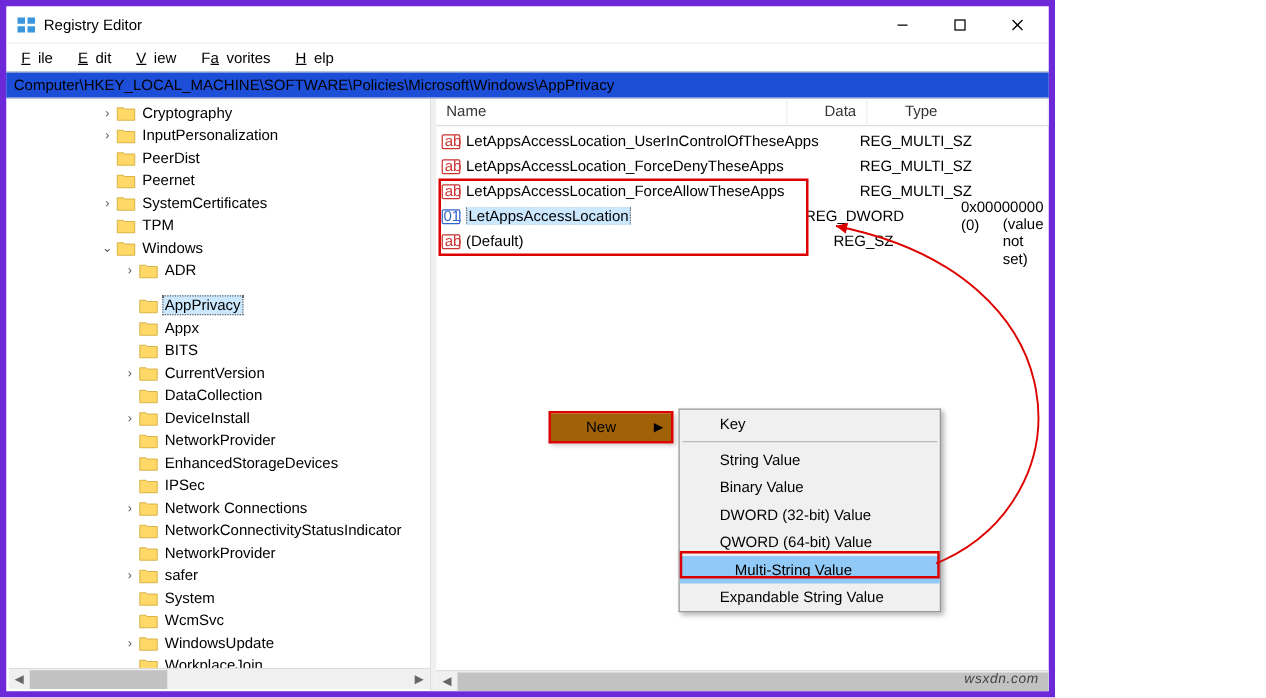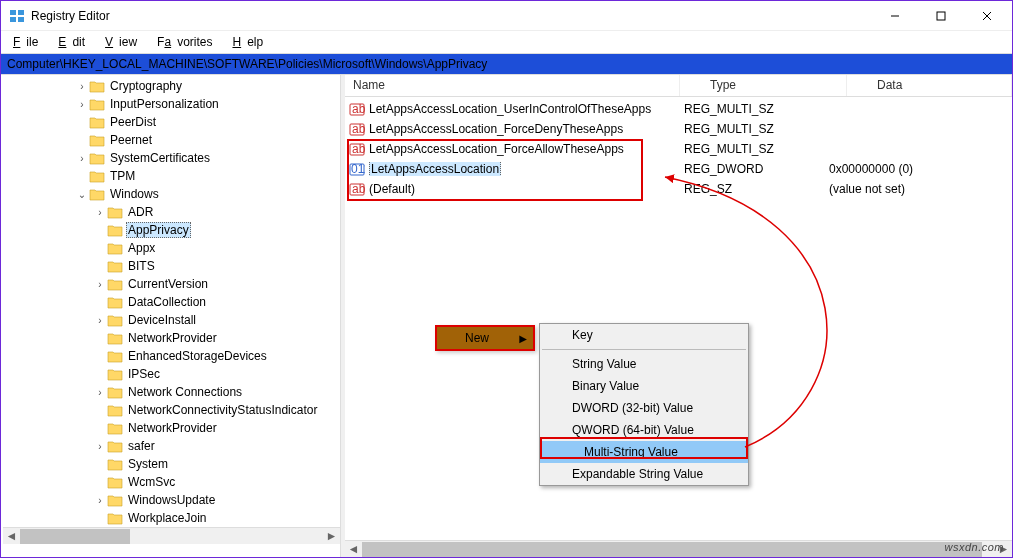"Registry Editor" .window { border: 1px solid #6d28d9 -> 5px solid #6d28d9; width: 1013px -> 844px }
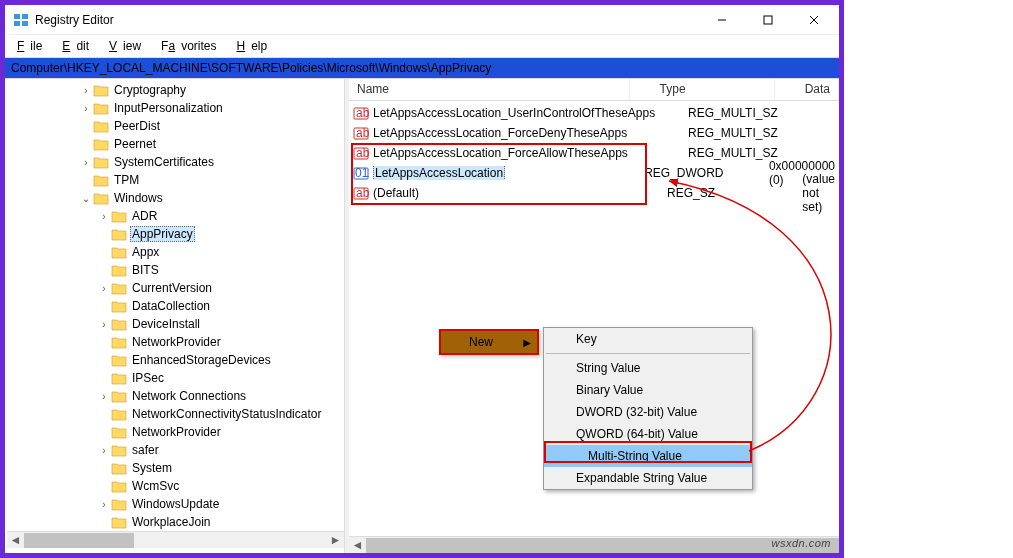"Type" div.col { order: before "Data" -> after "Data" }
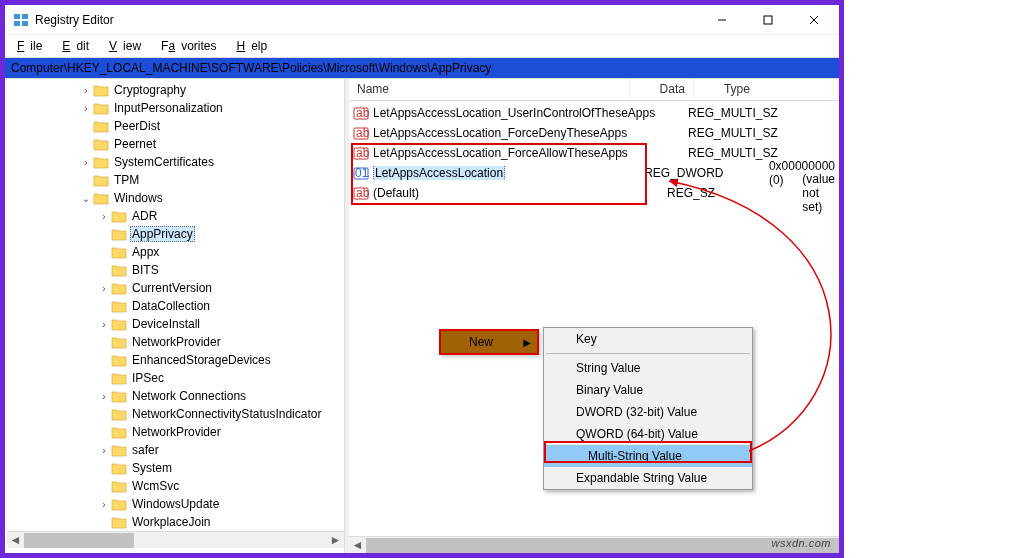"AppPrivacy" li { margin-top: none -> 10px }
